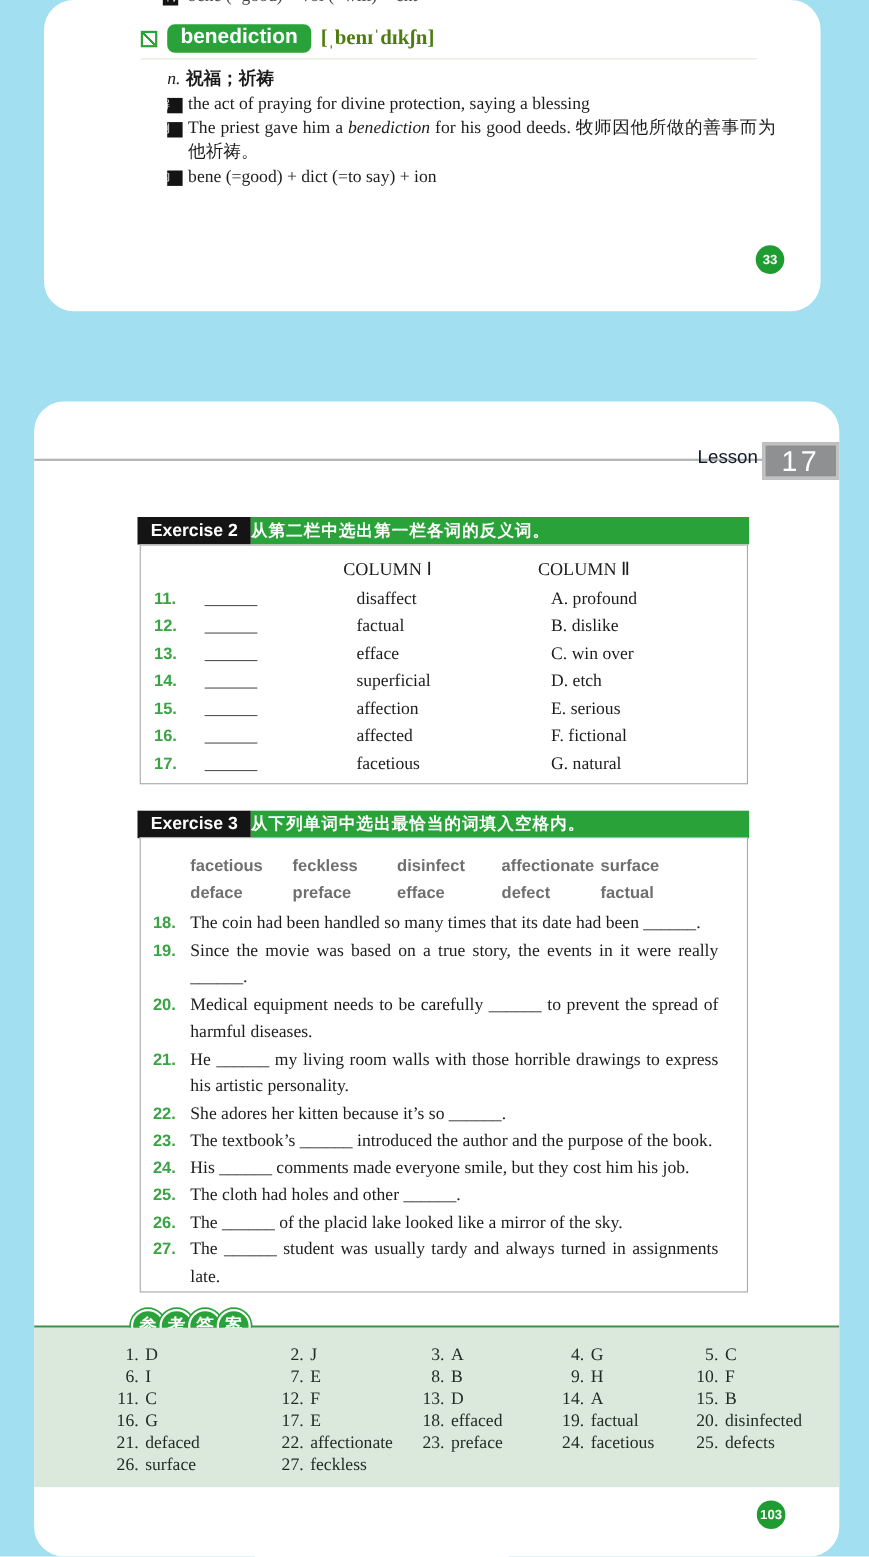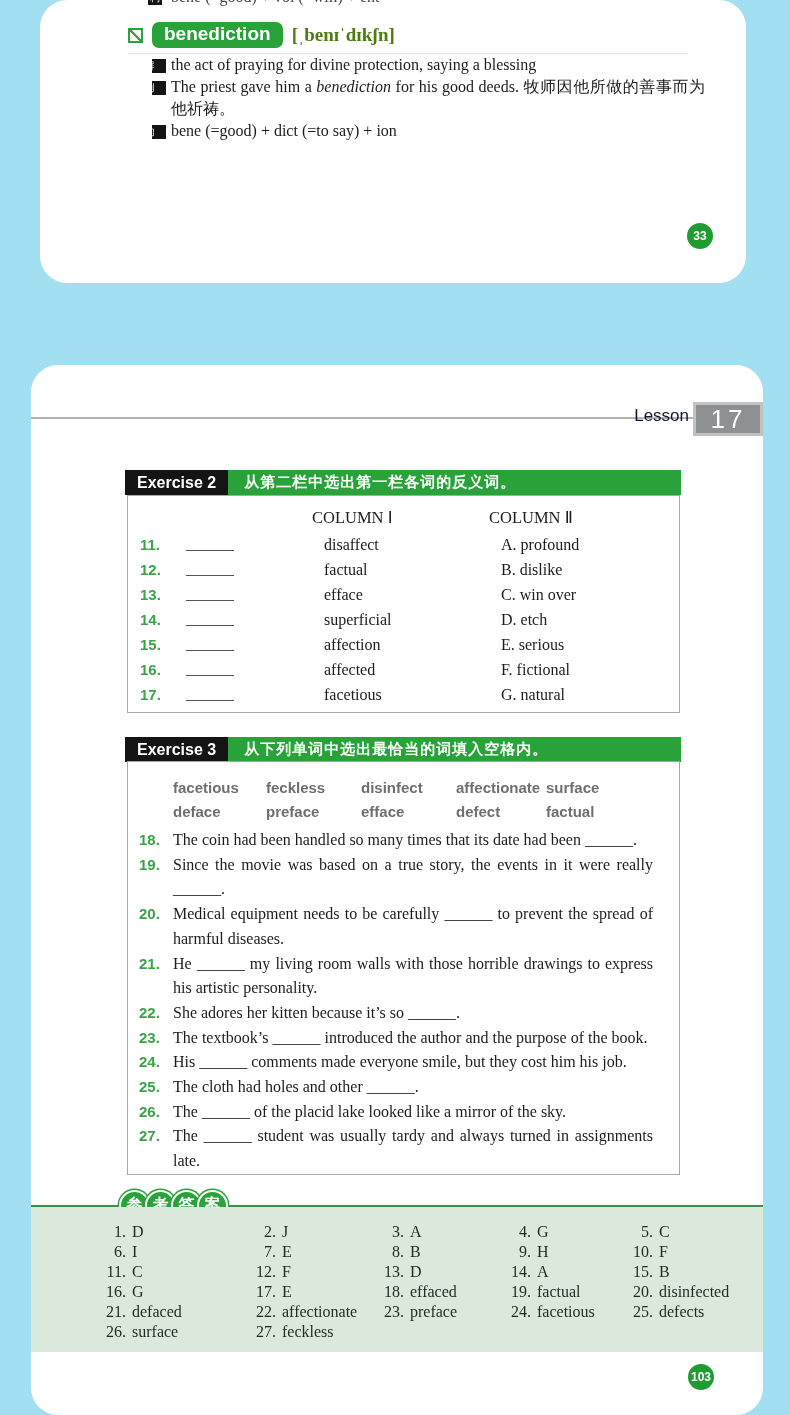"n. 祝福；祈祷" div.pos-line { html: none -> <div> <span>n.</span><span>祝福；祈祷</span> </div> }
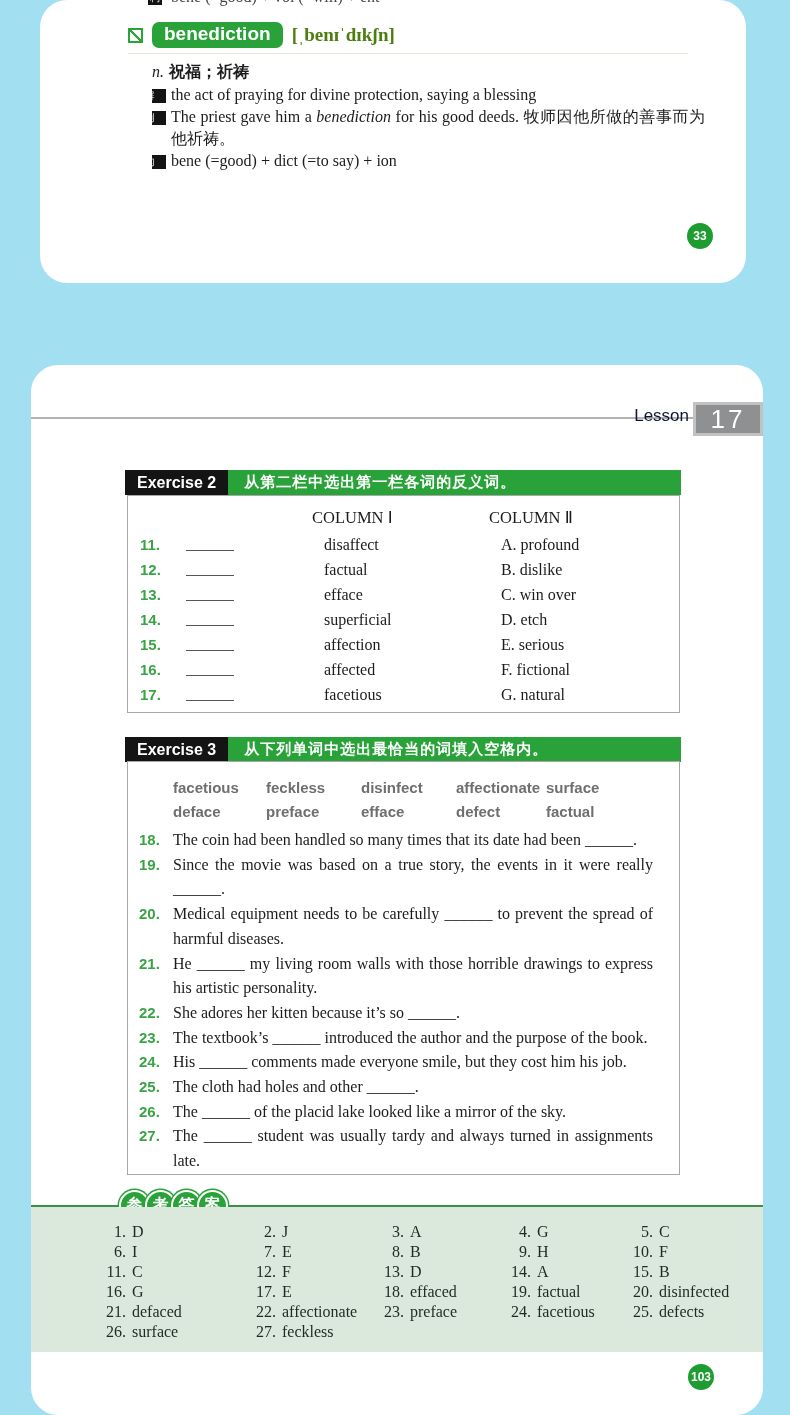"从第二栏中选出第一栏各词的反义词。" .ex-instr { padding-left: 16px -> none }
